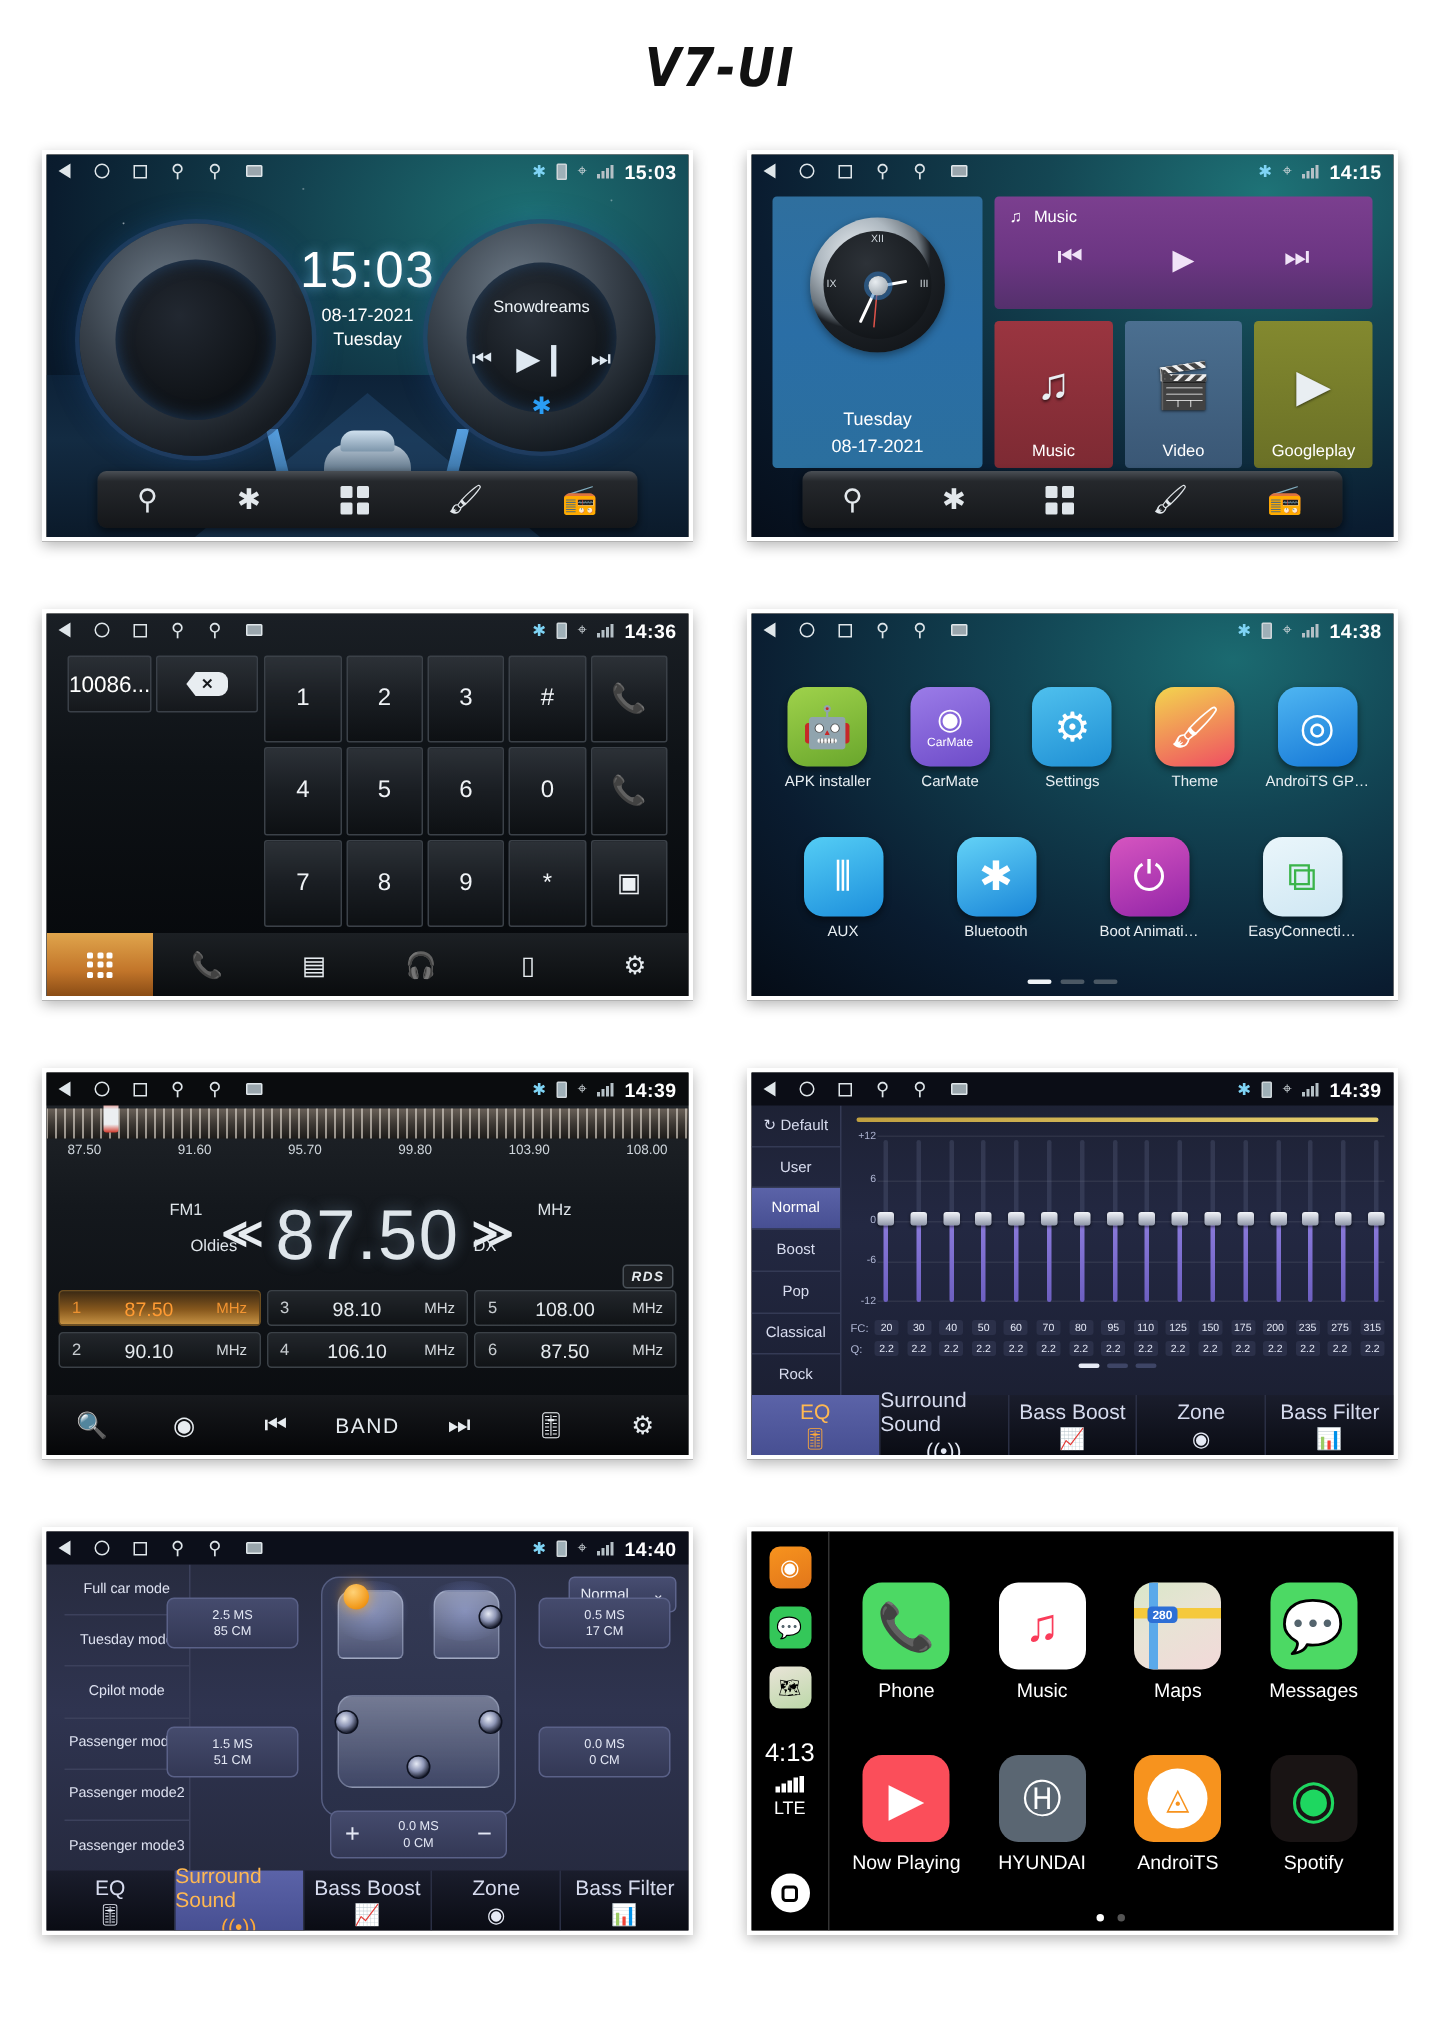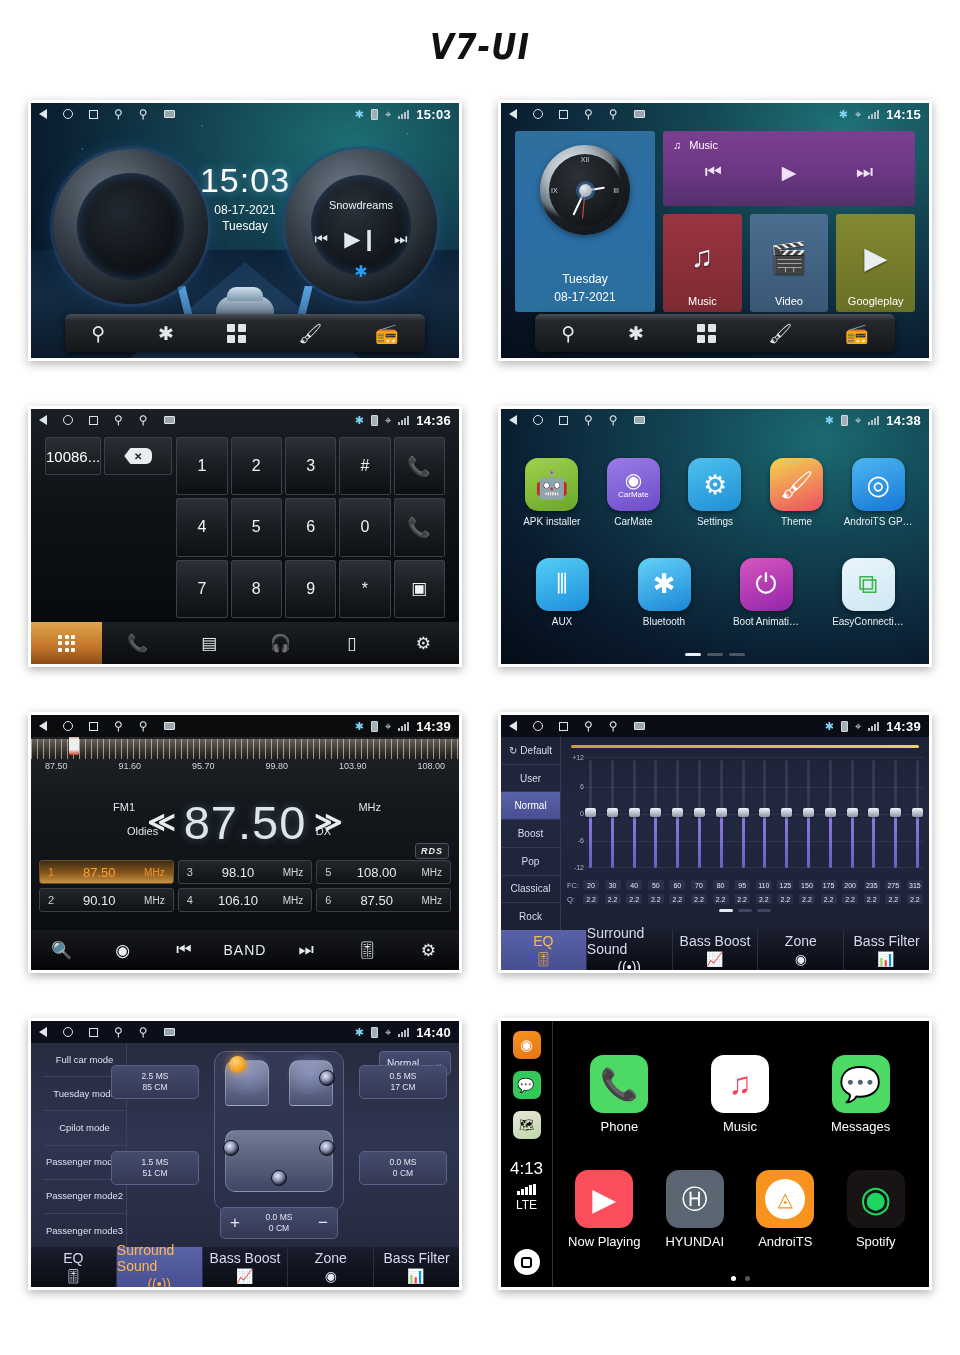"280" div.cp-app { html: none -> <div> <div> <span></span> <span></span> <span>280</span> </div> <div>Maps</div> </div> }
